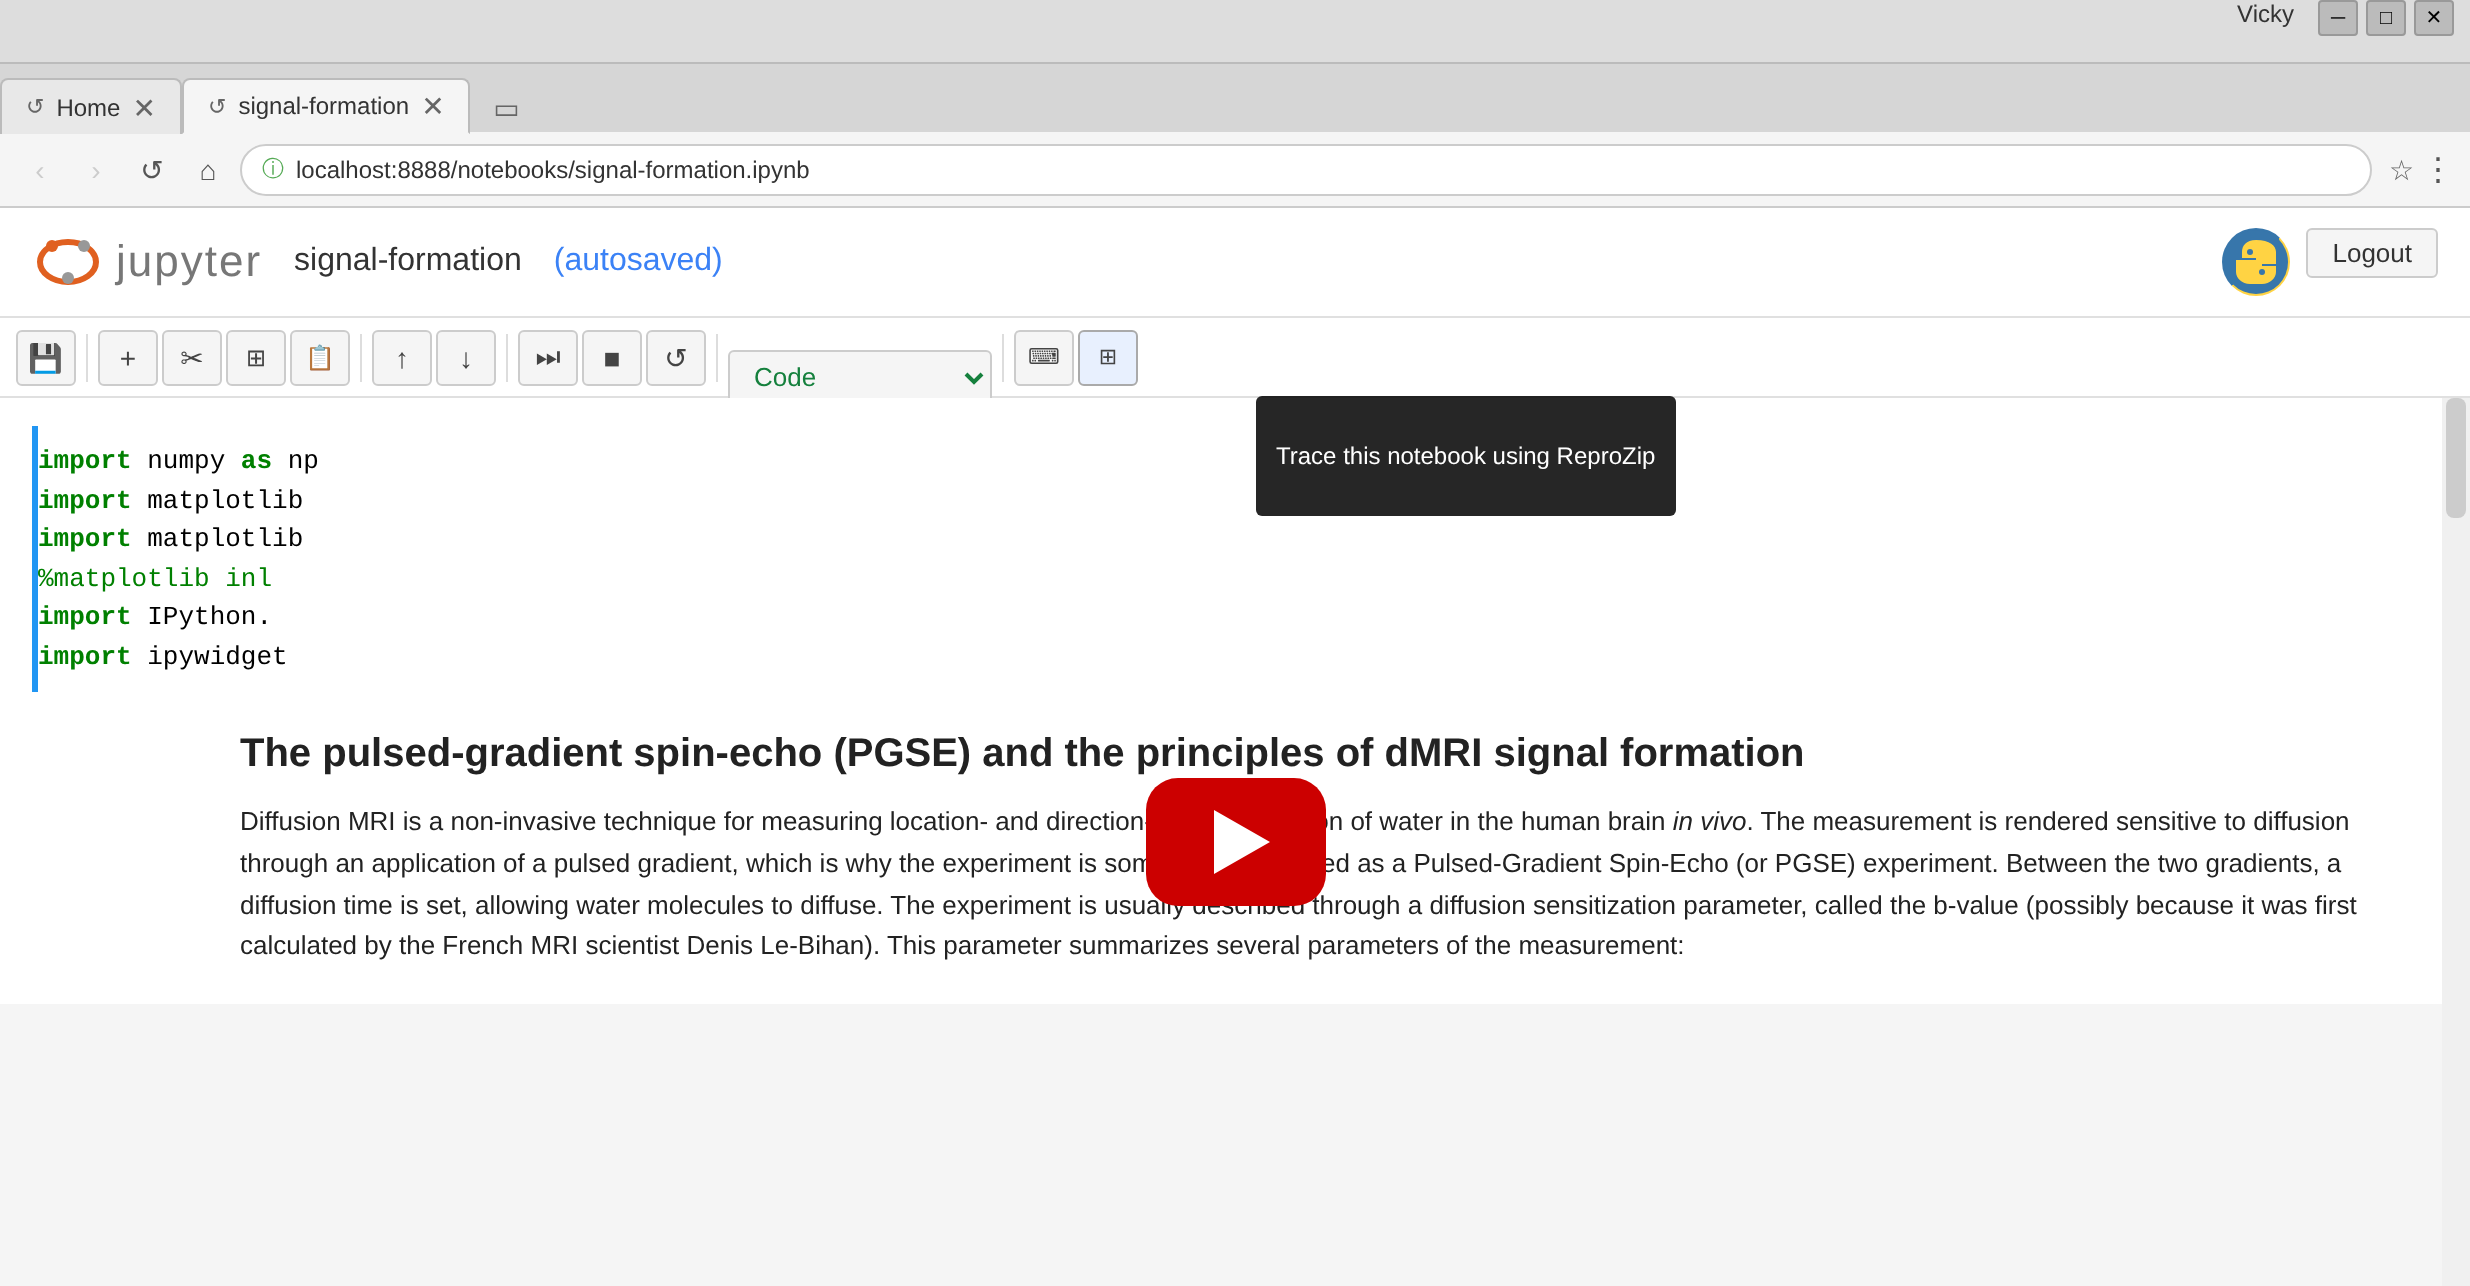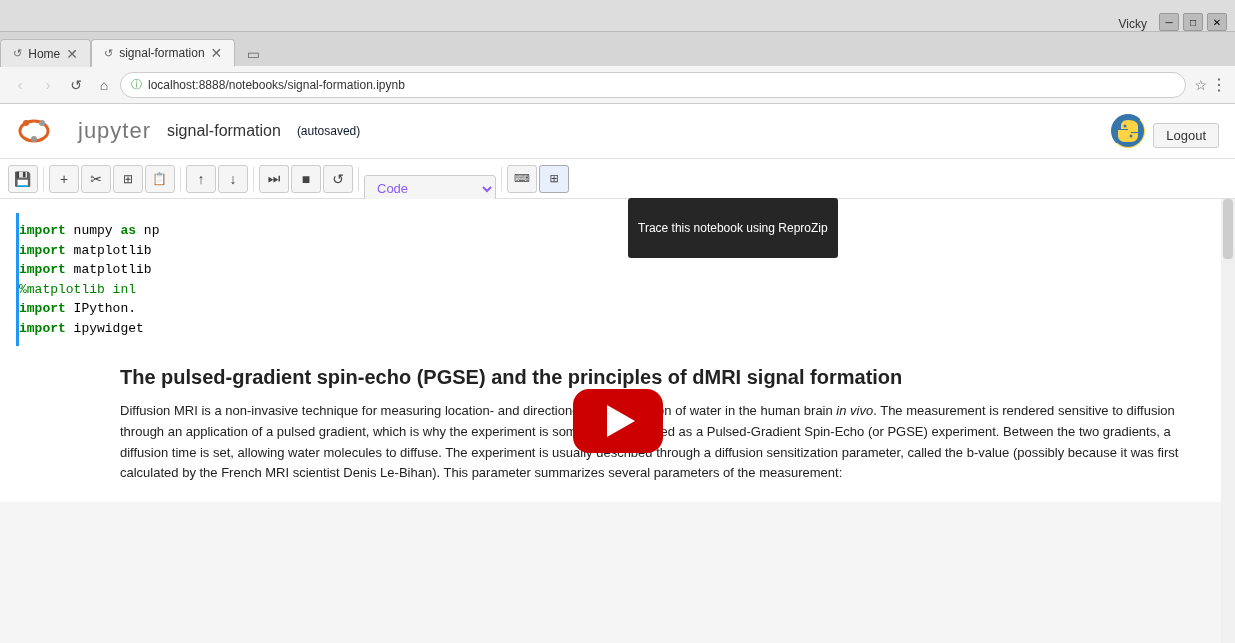"Vicky" .title-bar { align-items: flex-end -> flex-start }
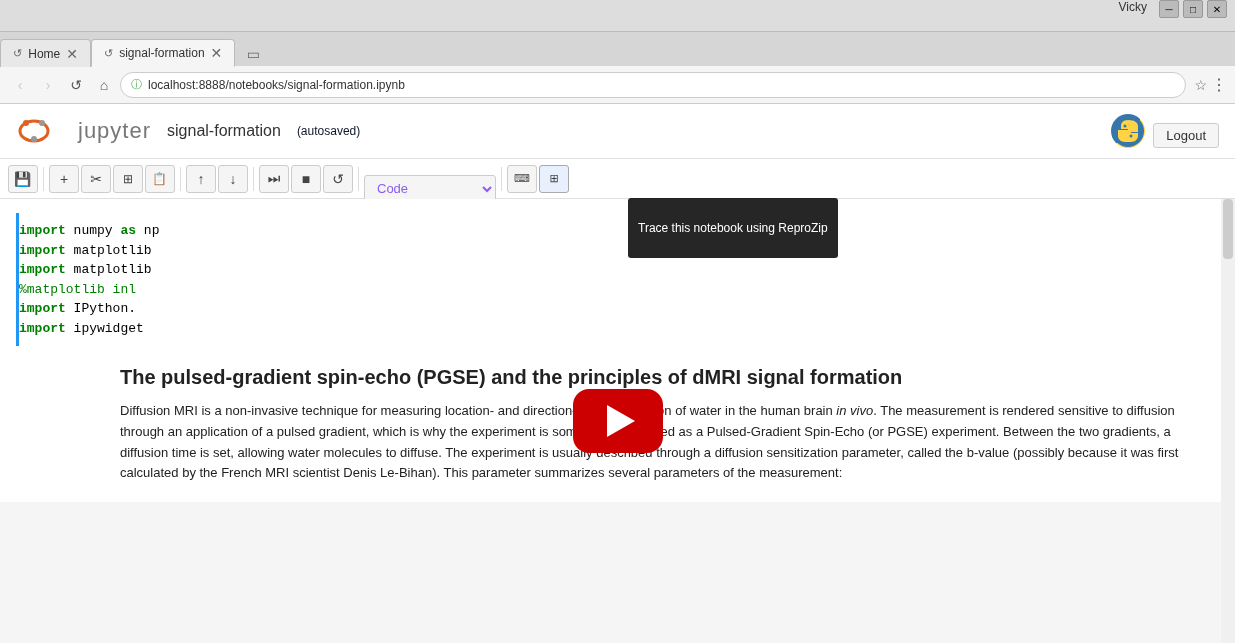"jupyter" .jupyter-logo-text { margin-left: 20px -> none }
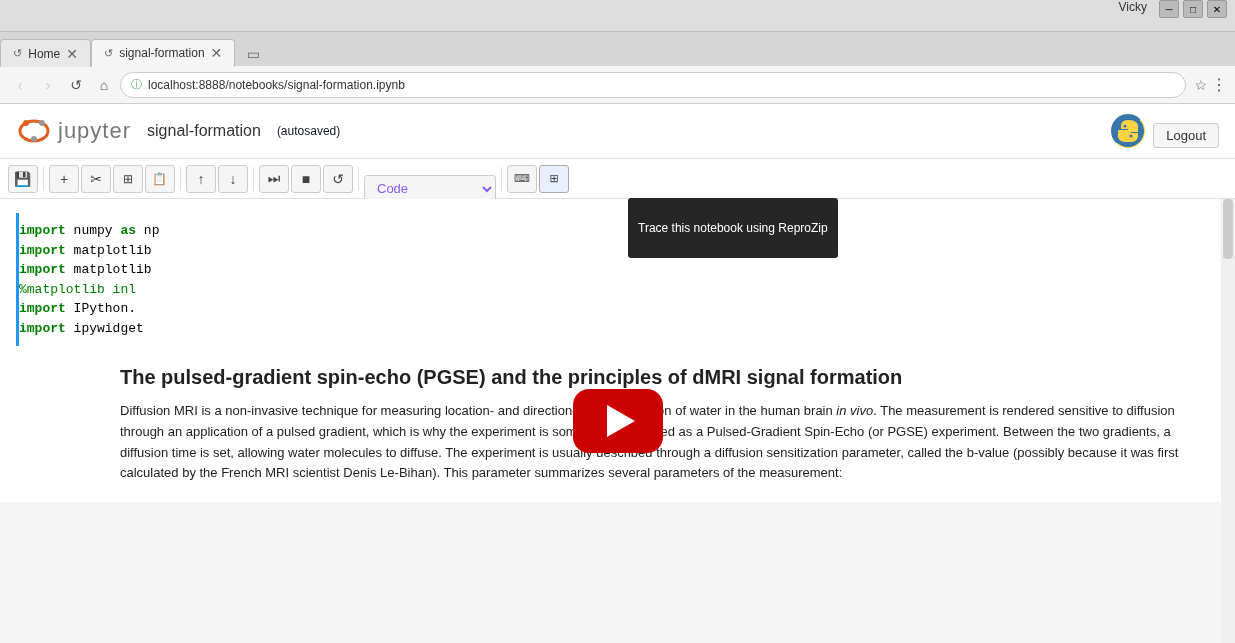"(autosaved)" .jupyter-autosaved { color: #0f172a -> #3b82f6; font-size: 12px -> 16px }
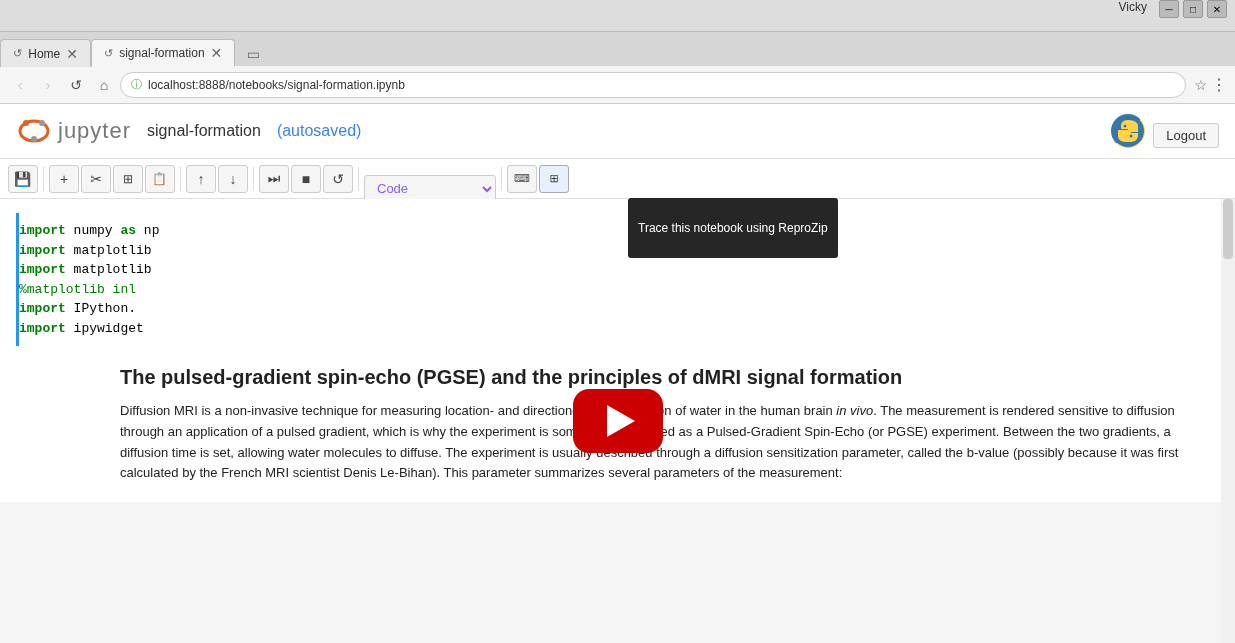"Logout" .jupyter-header-right { align-items: flex-end -> flex-start }
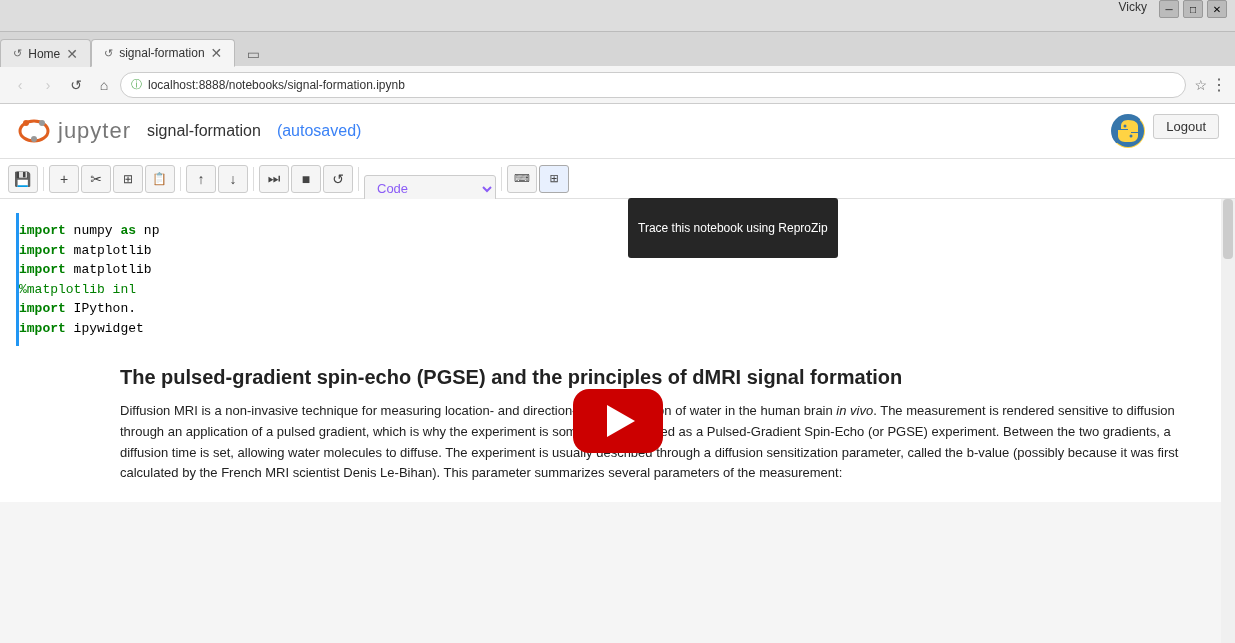"Code" .cell-type-select { color: #8b5cf6 -> #15803d }
